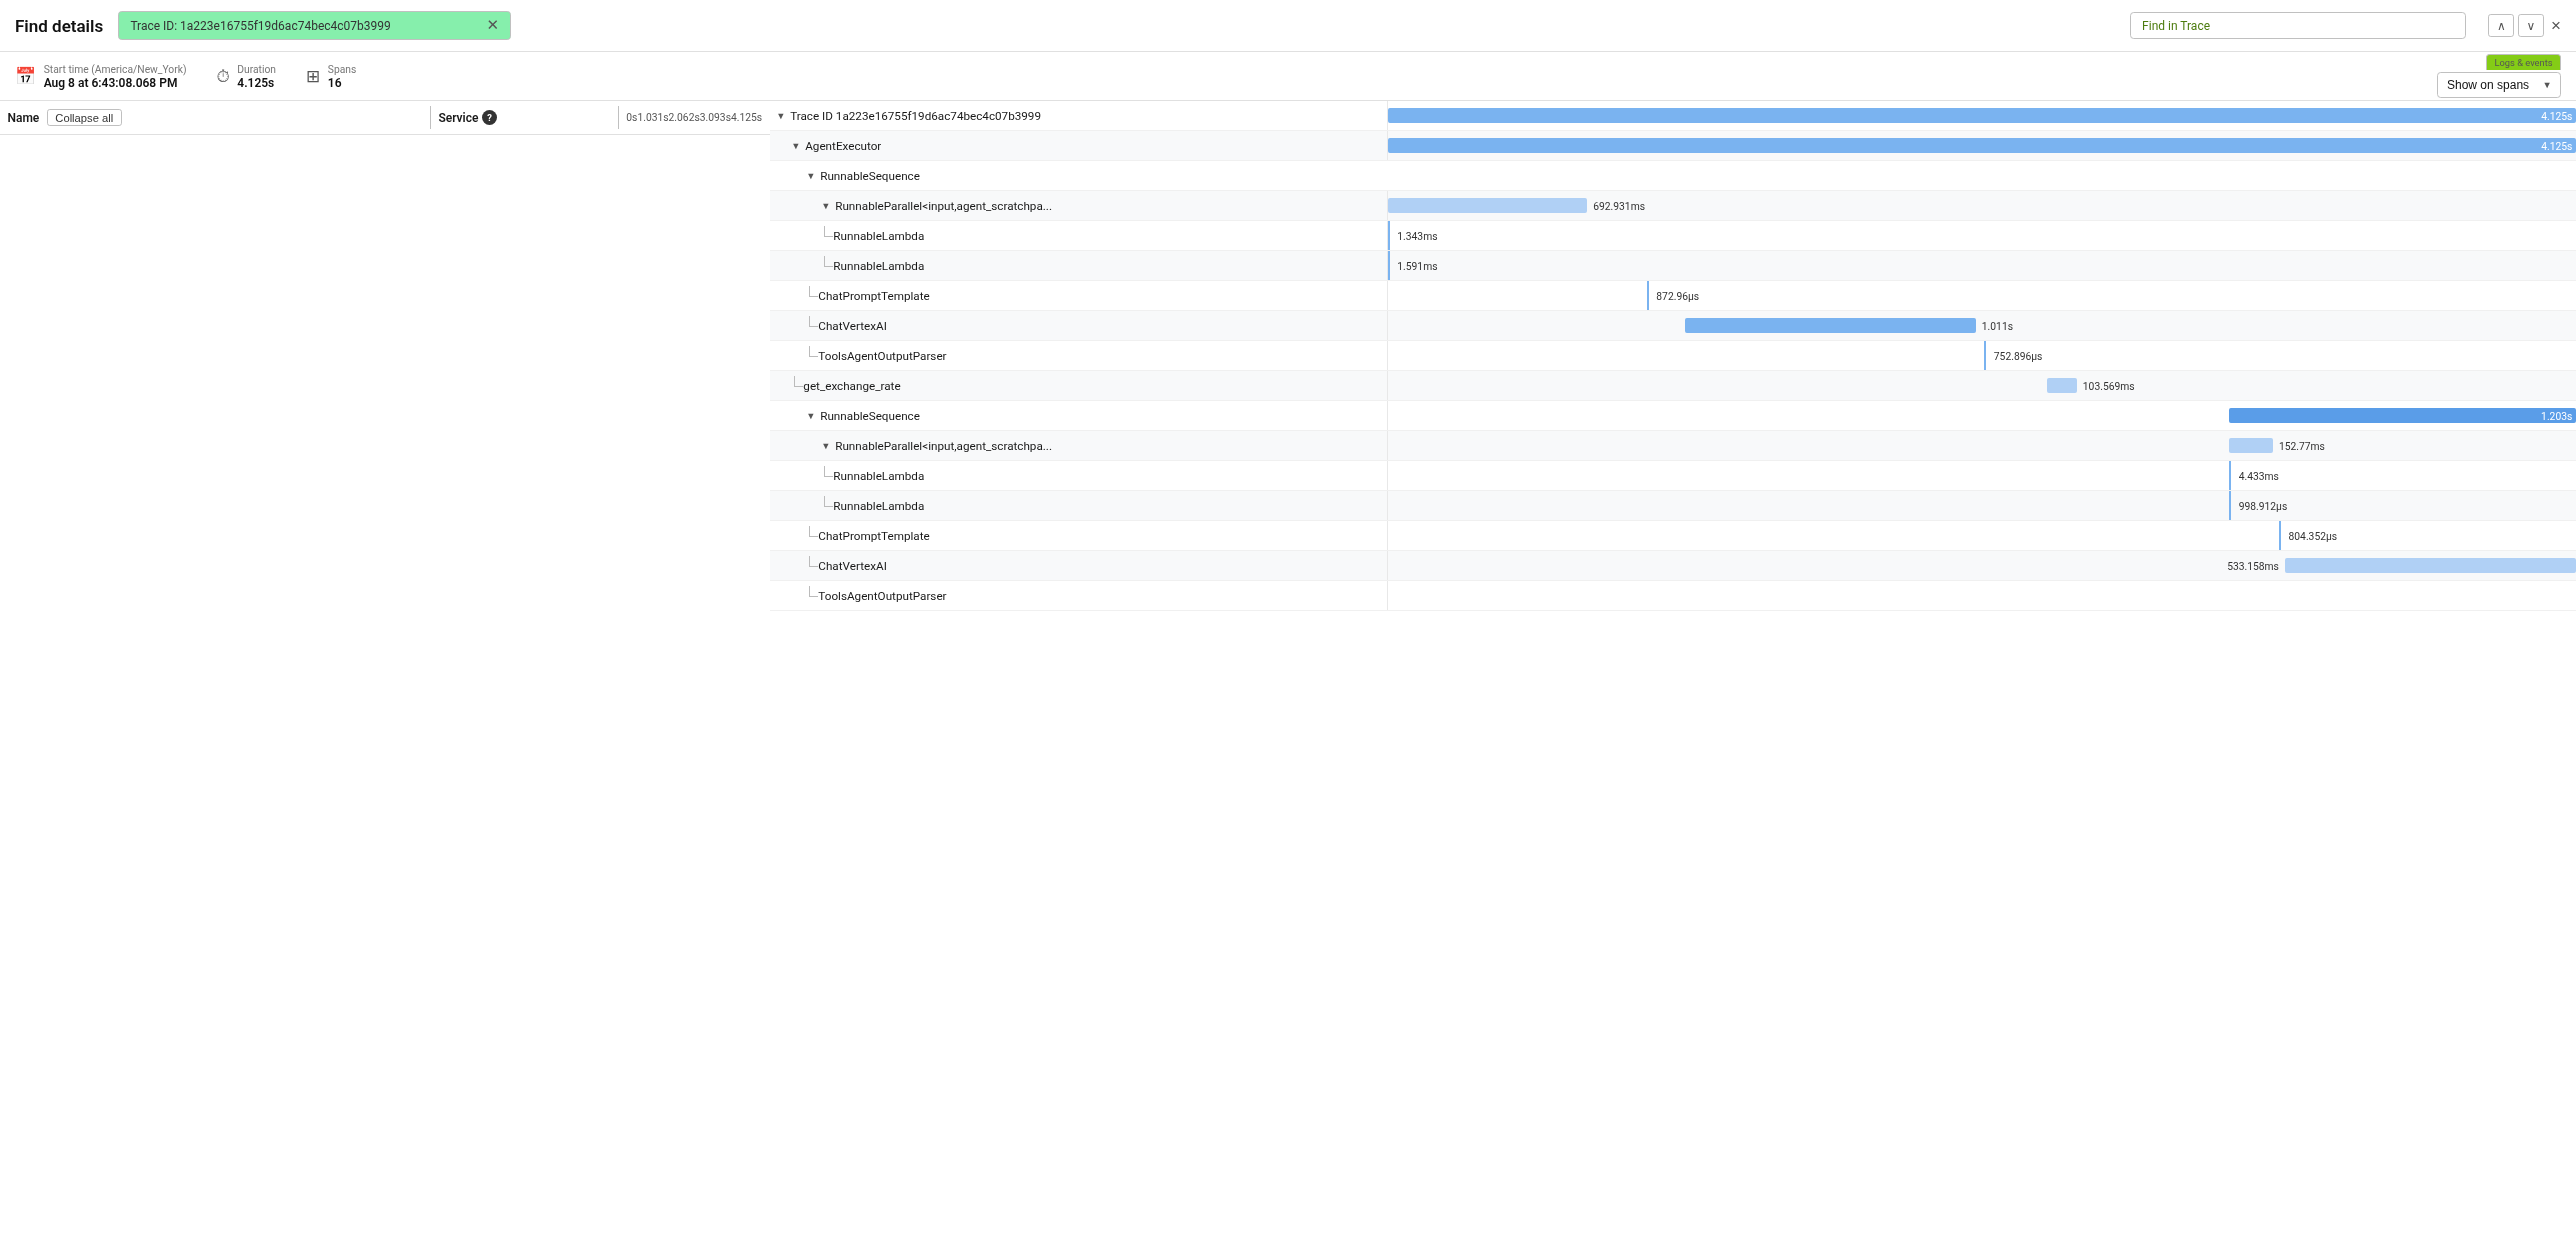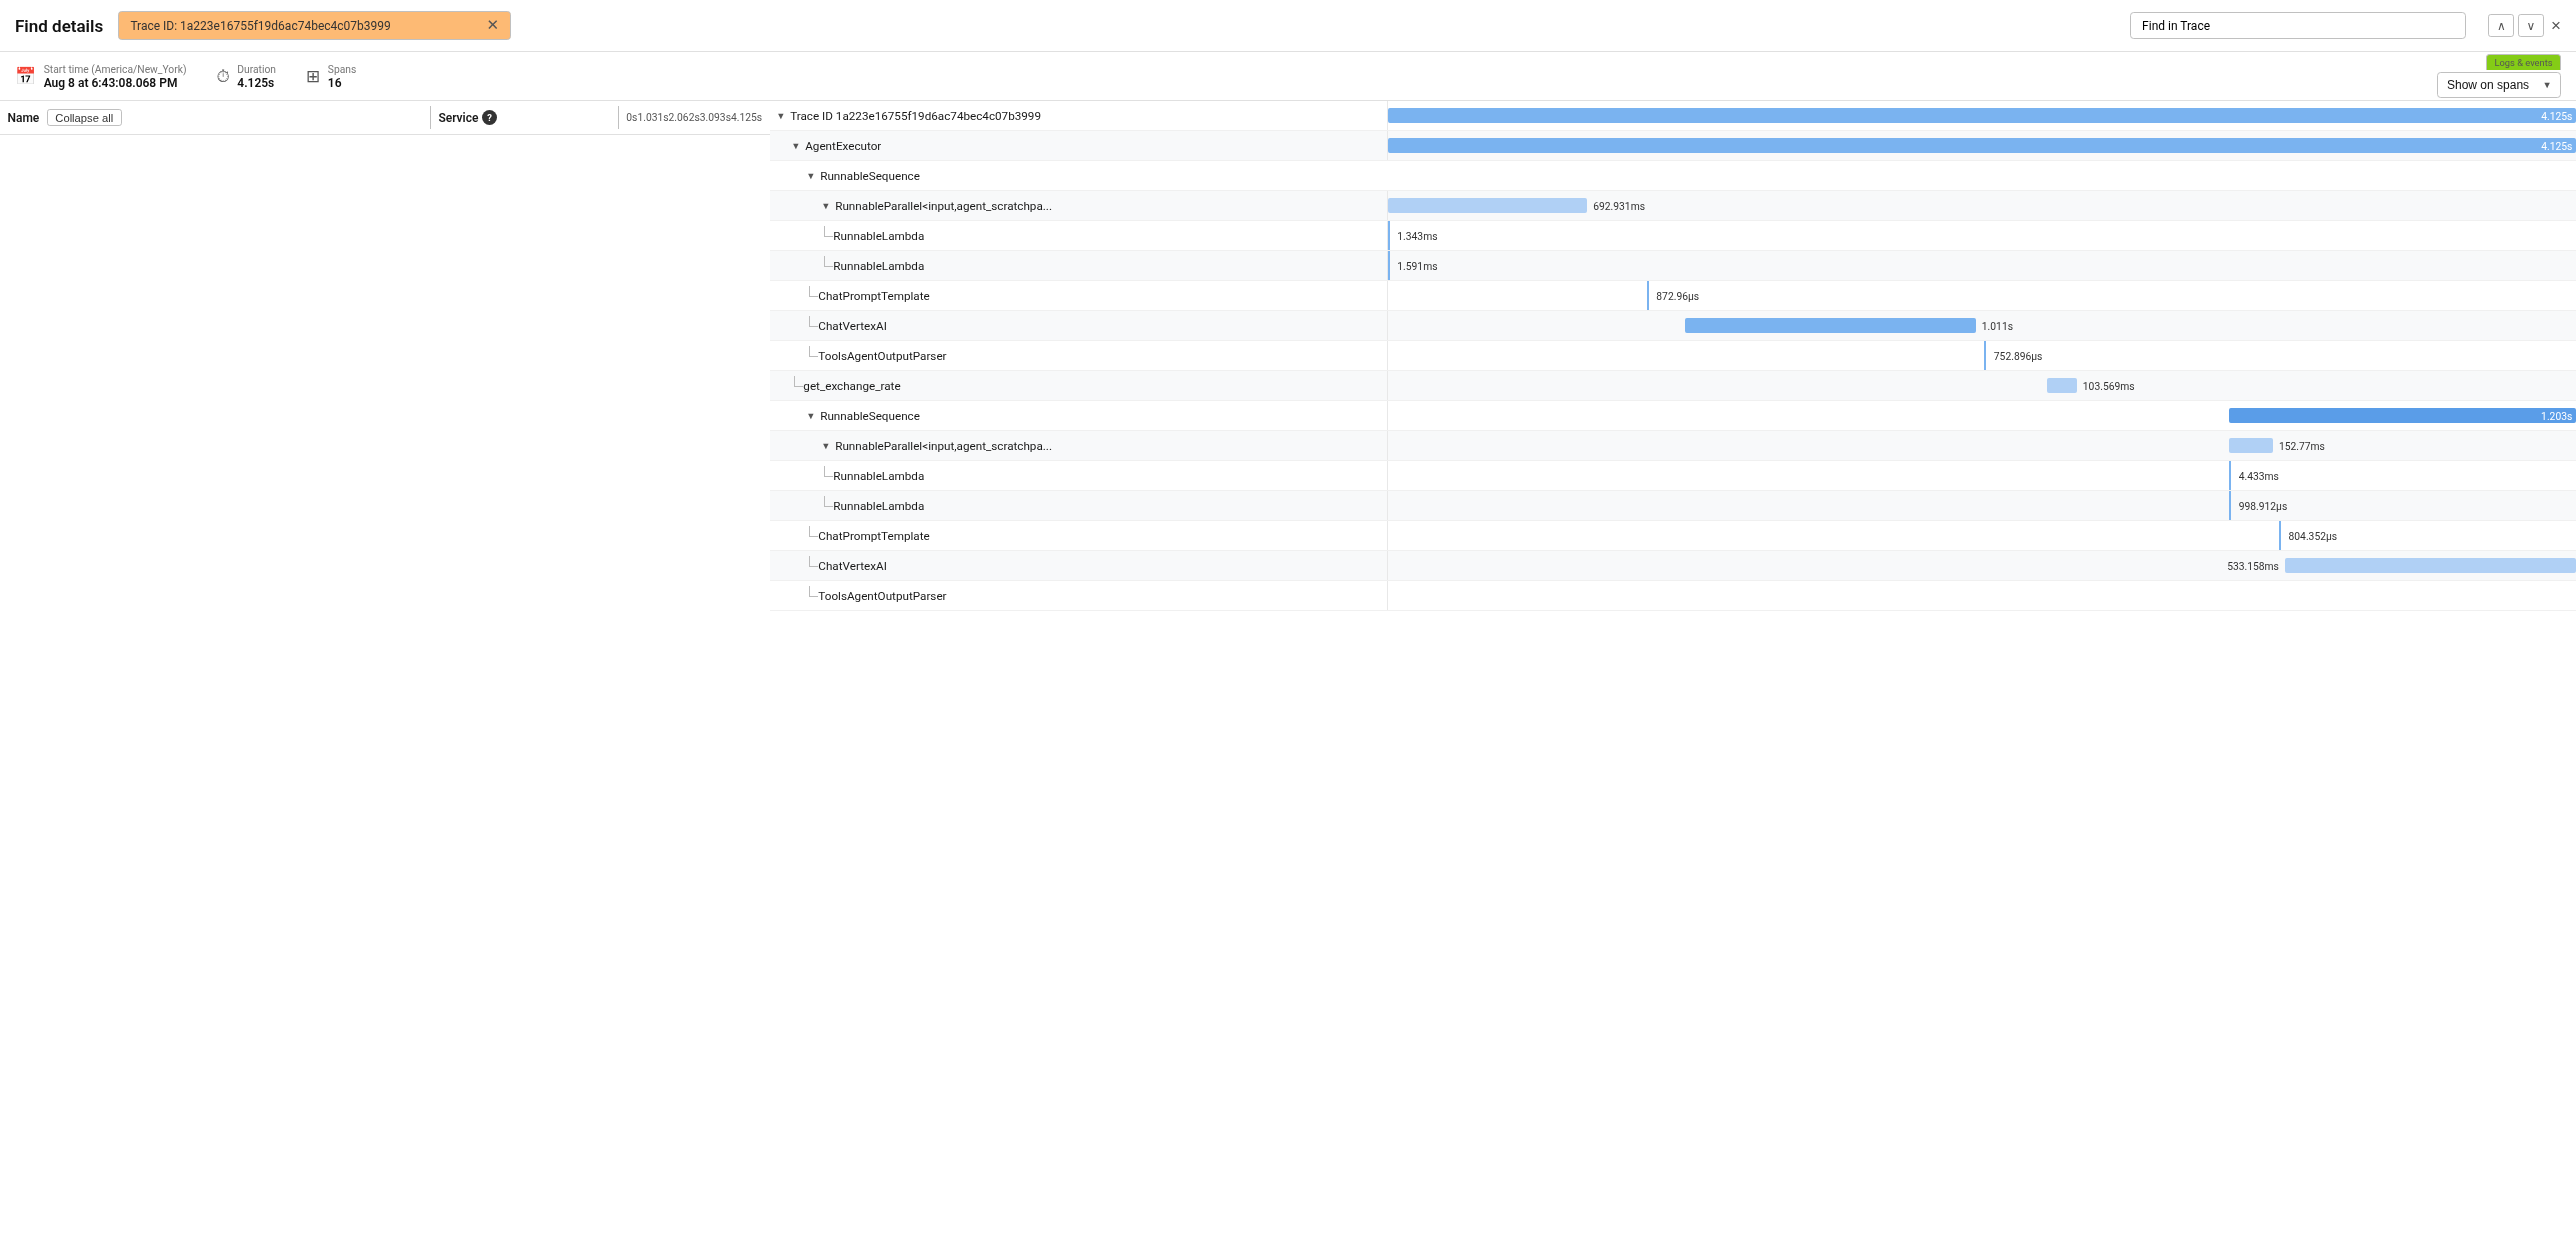"Trace ID:" .trace-id-box { background: #fdba74 -> #86efac }
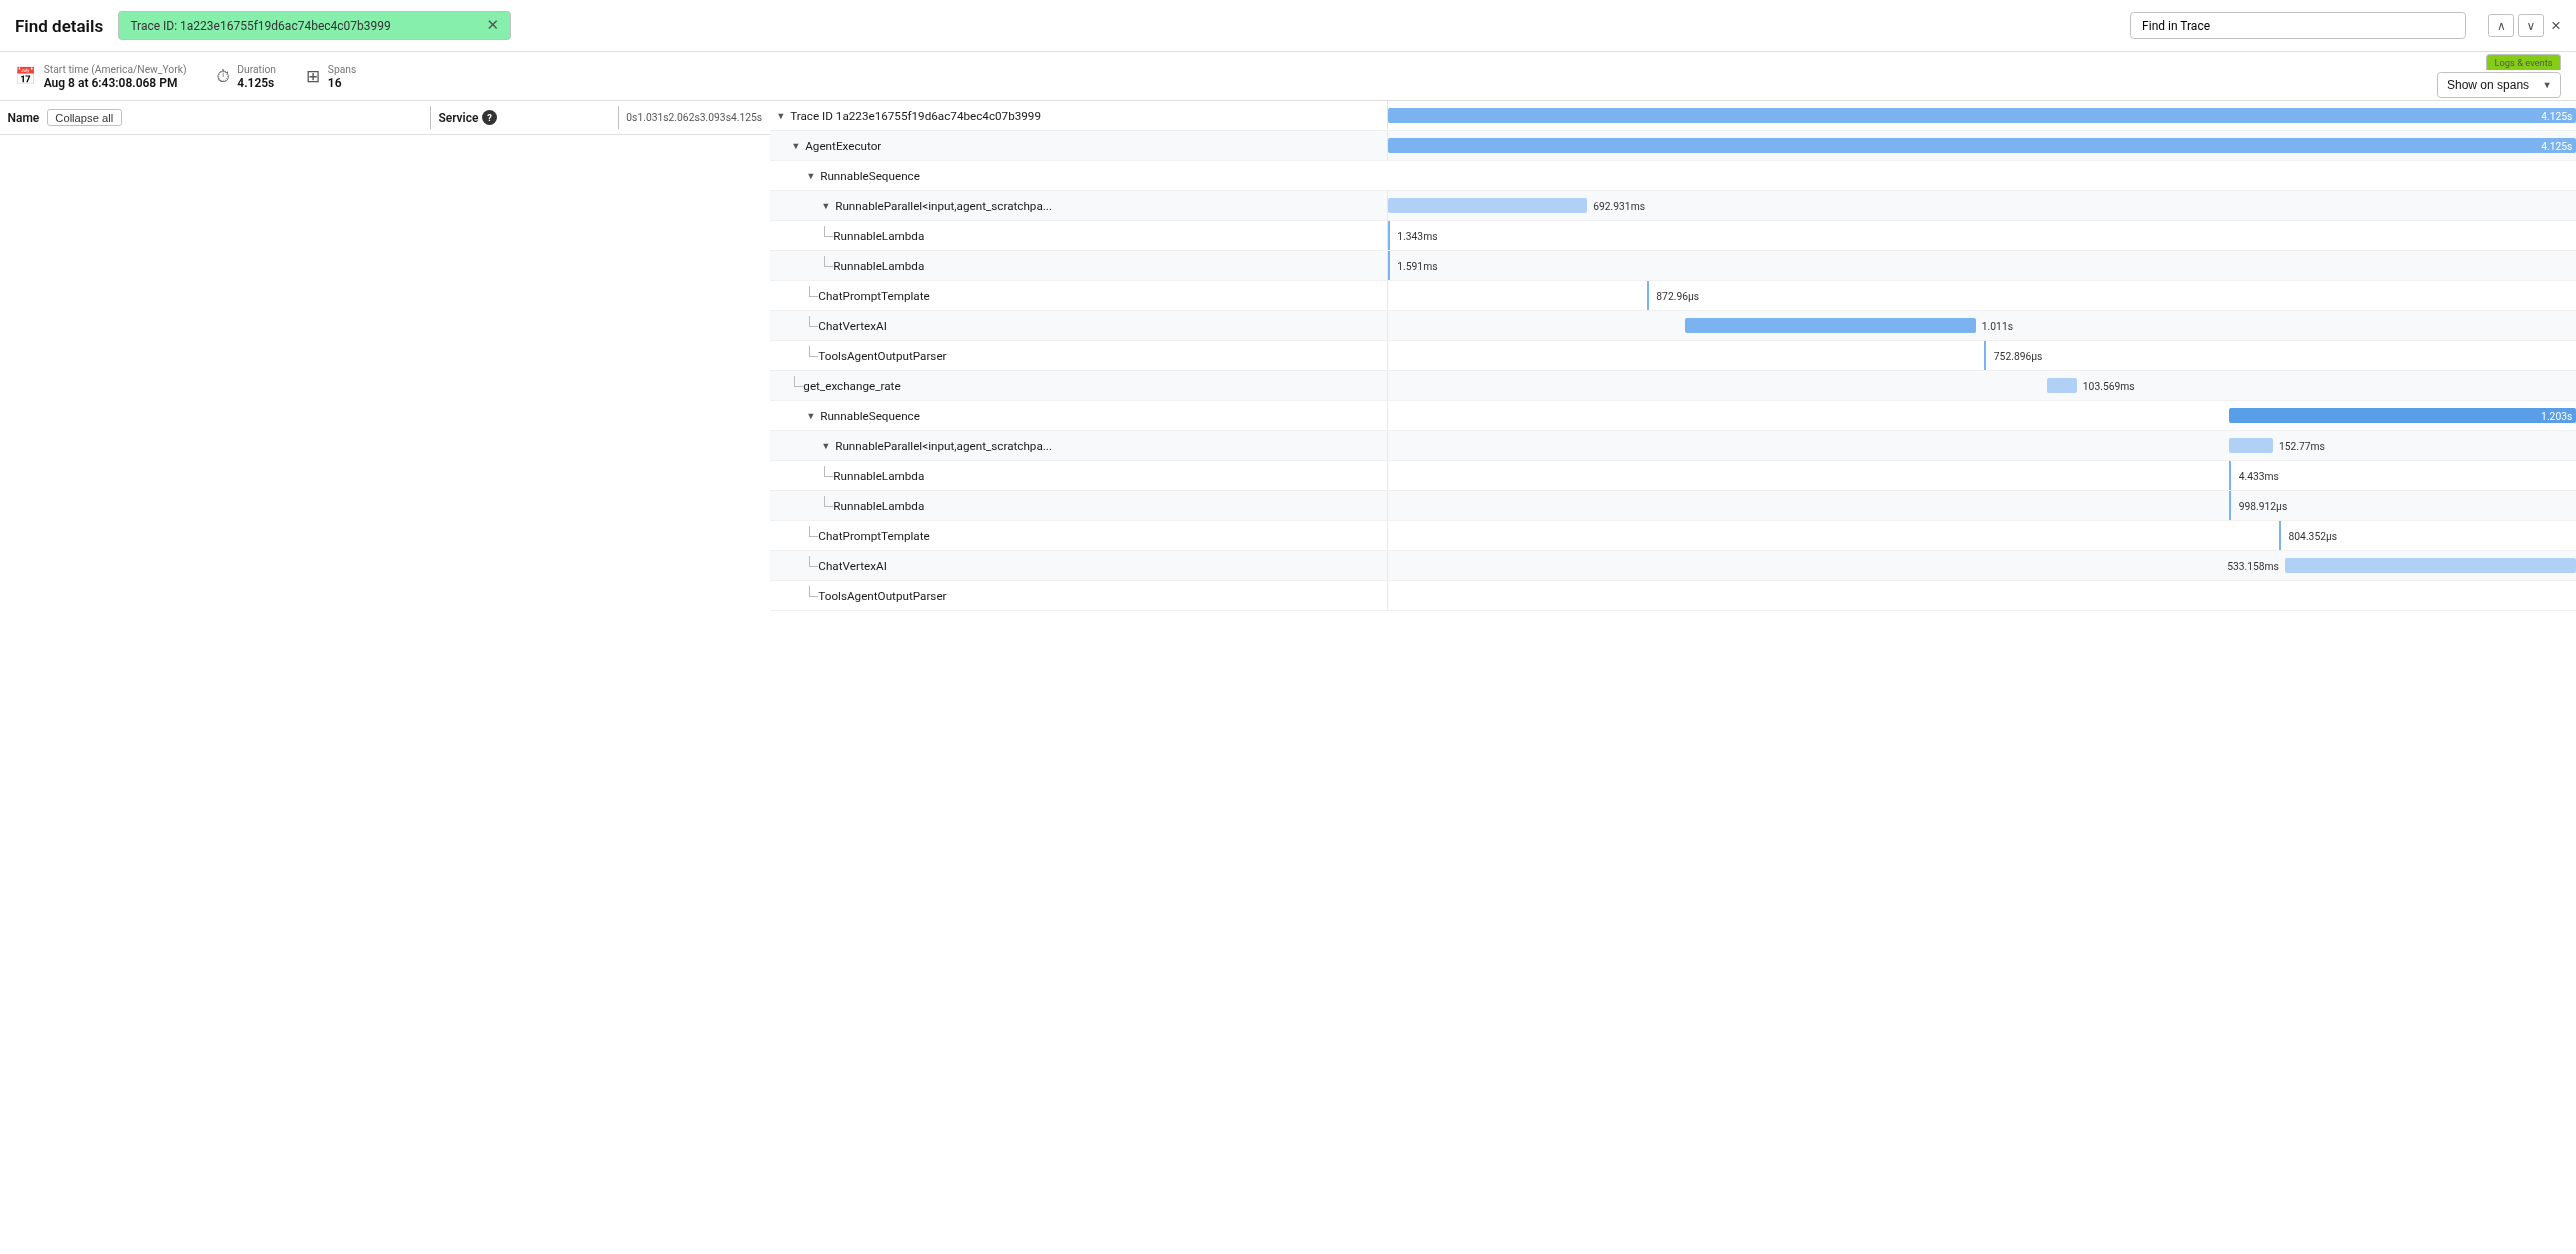"Find in Trace" span { color: #000000 -> #4d7c0f }
